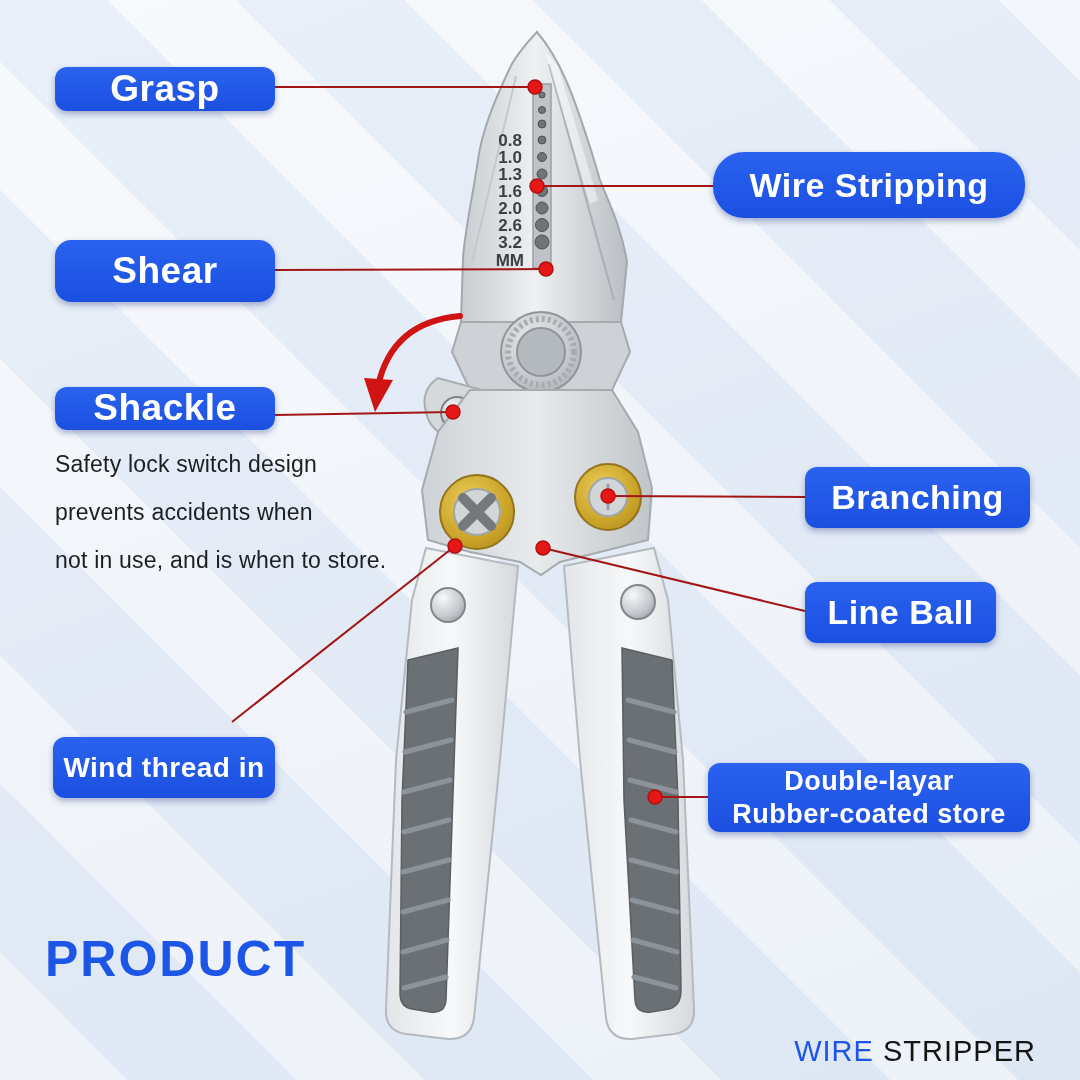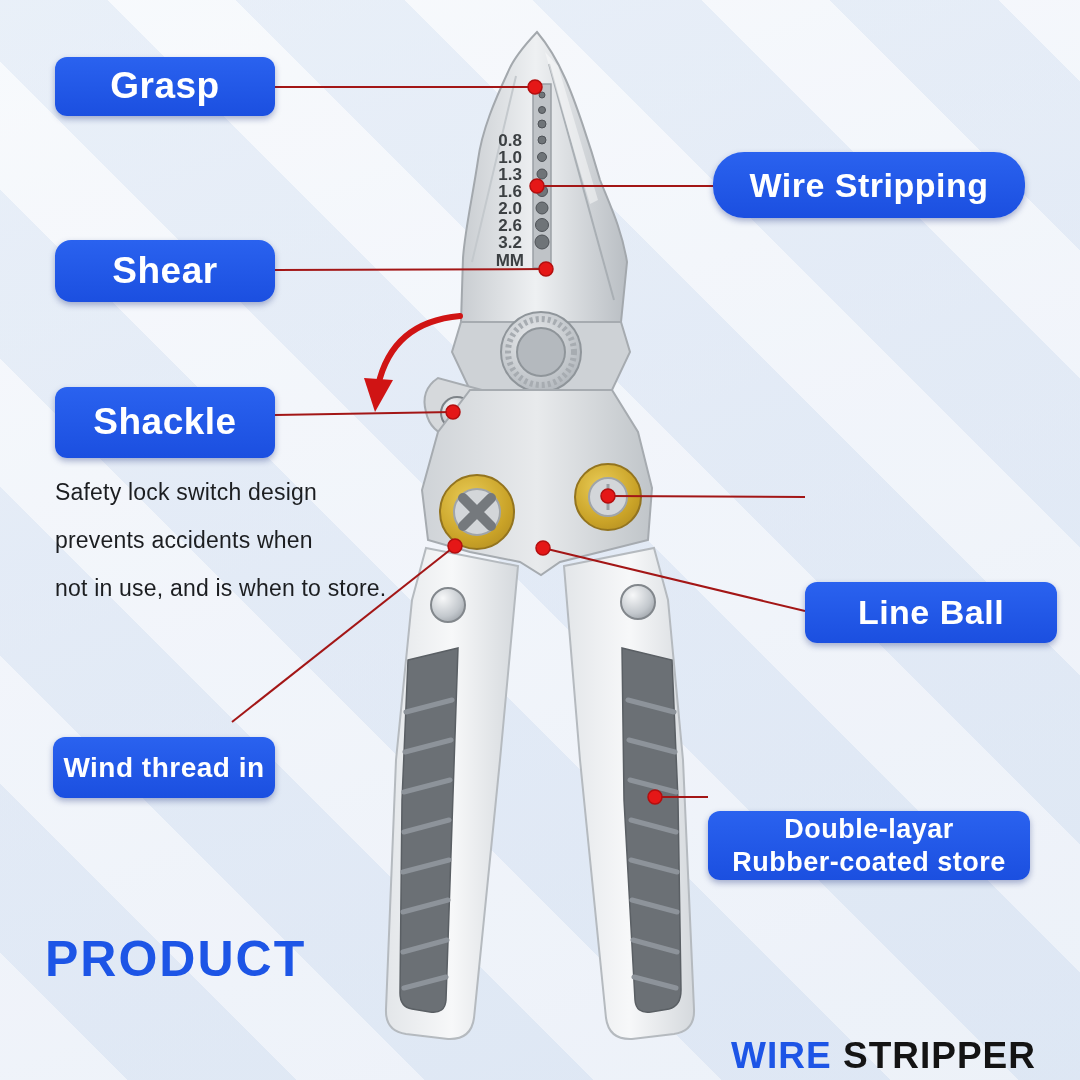"Grasp" div.callout { height: 59px -> 44px; top: 57px -> 67px }
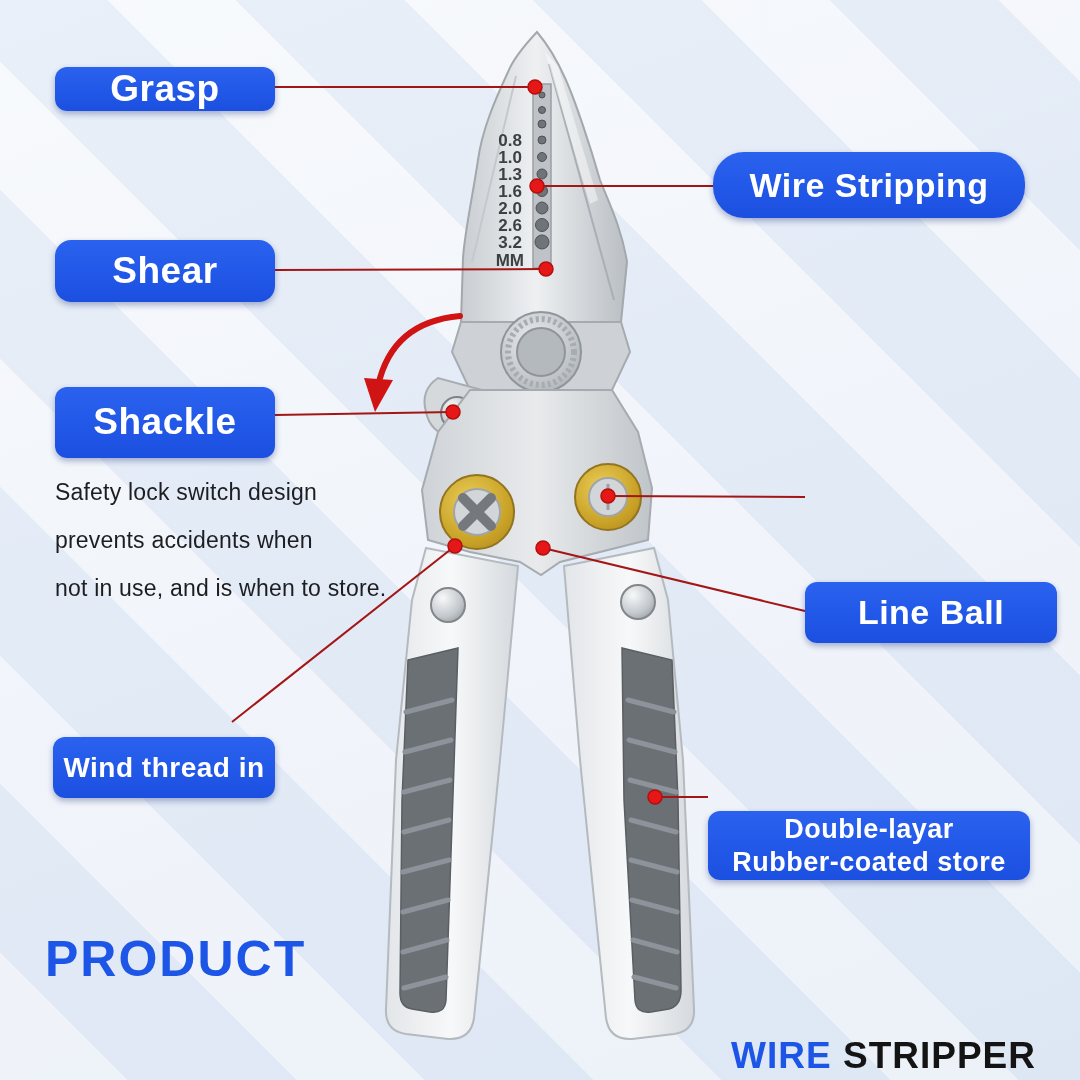"Shackle" div.callout { height: 71px -> 43px }
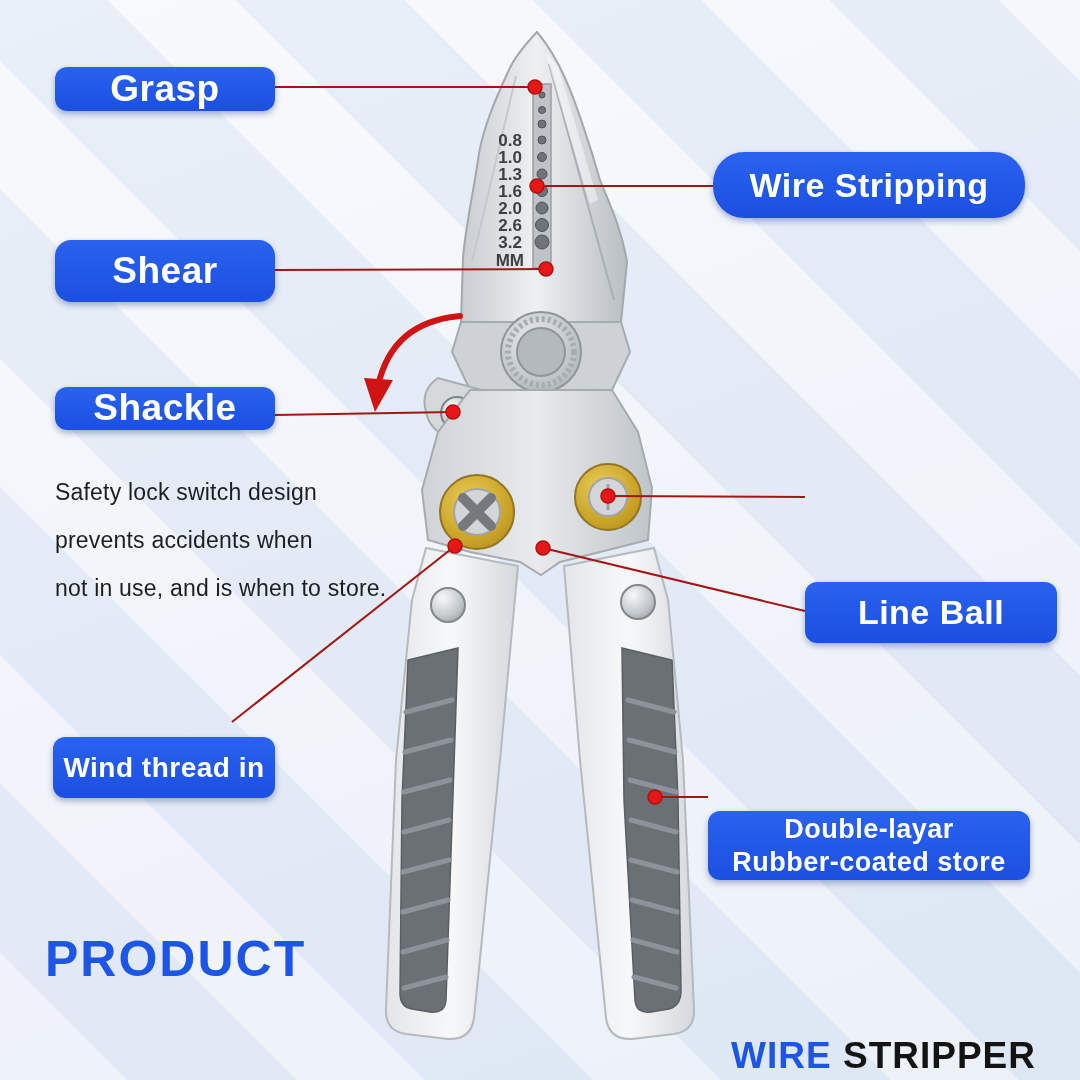"Safety lock switch design" .desc { top: 468px -> 440px }
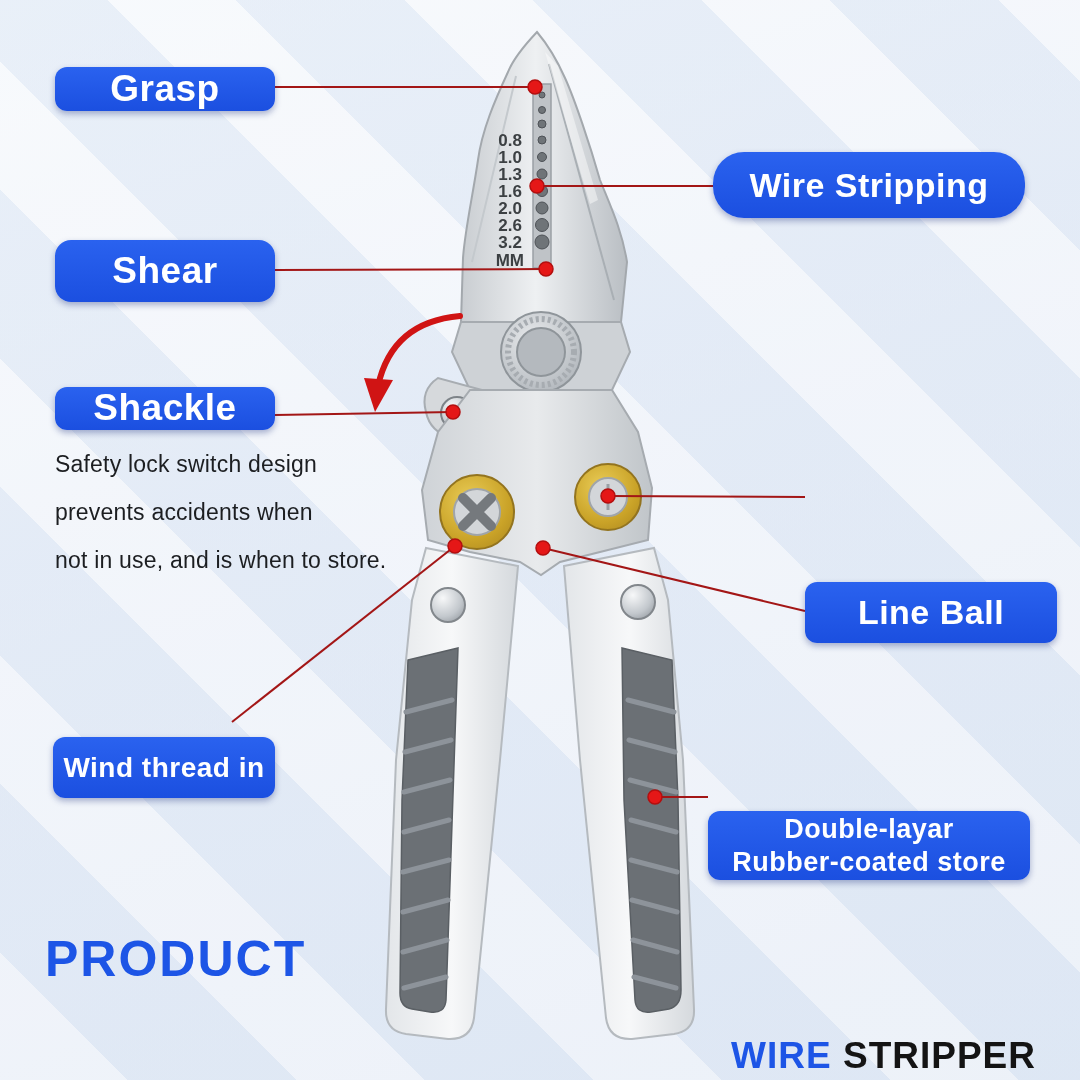"Branching" div.callout { html: none -> <div>Branching</div> }
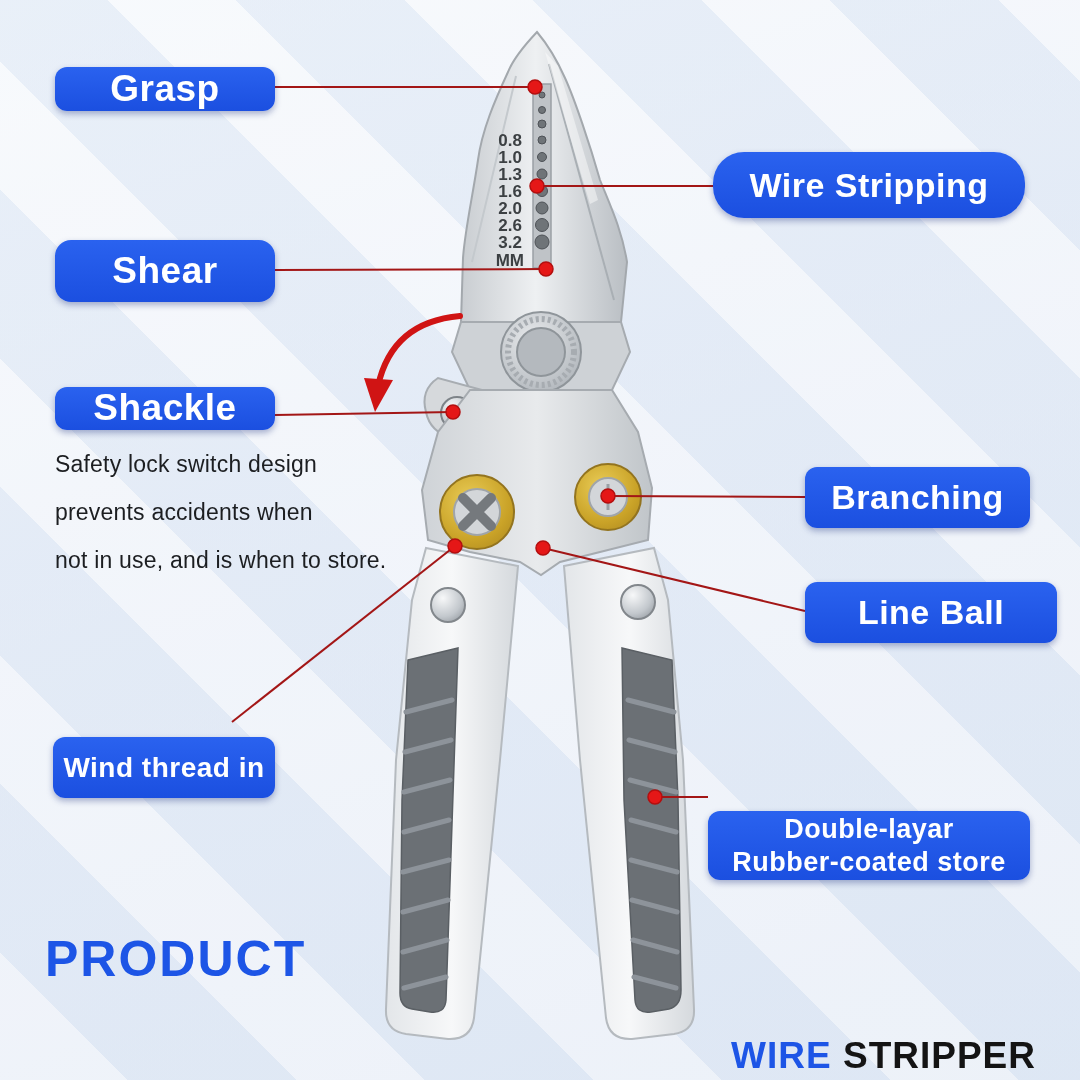"Line Ball" div.callout { width: 252px -> 191px }
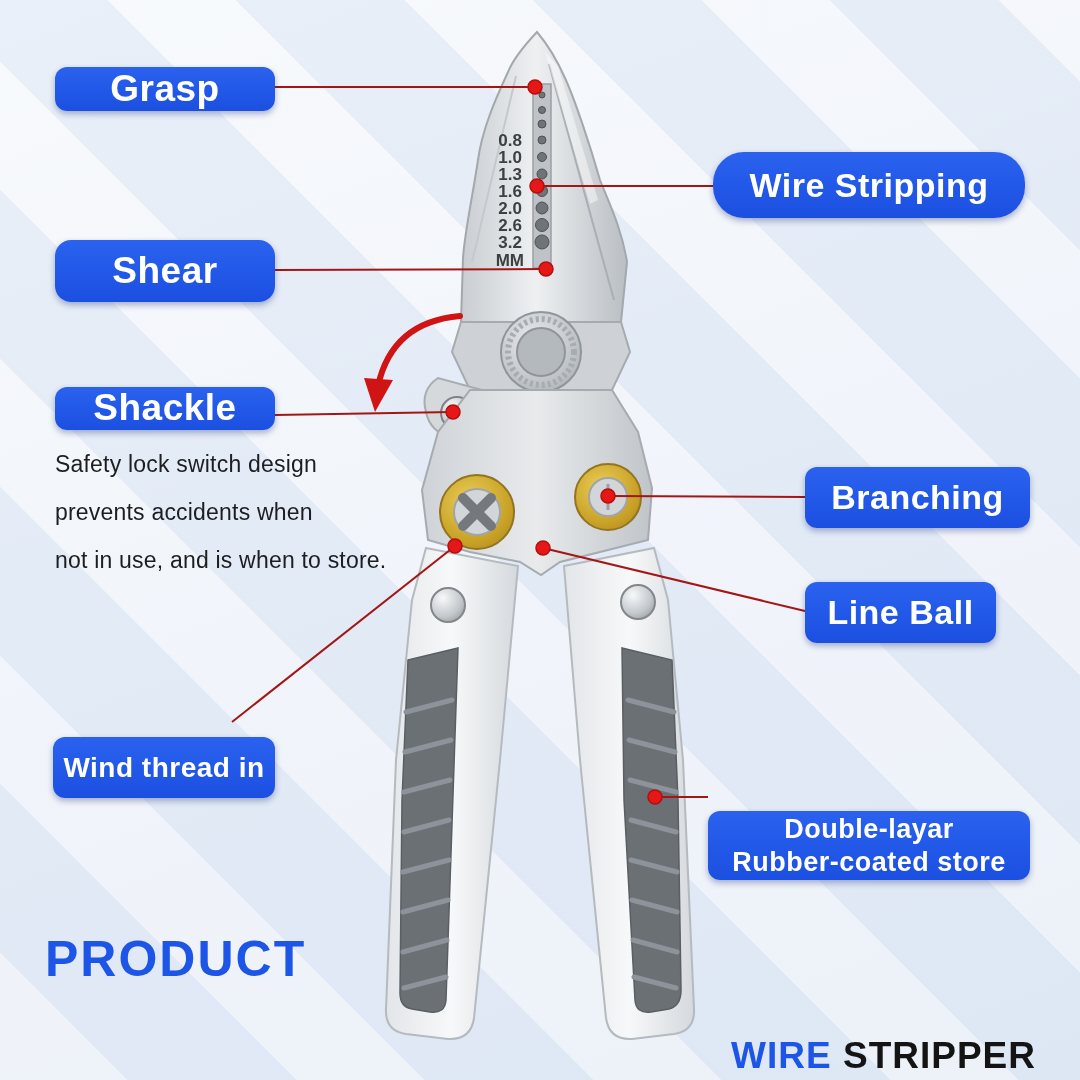"Double-layar" div.callout { margin-top: 48px -> none }
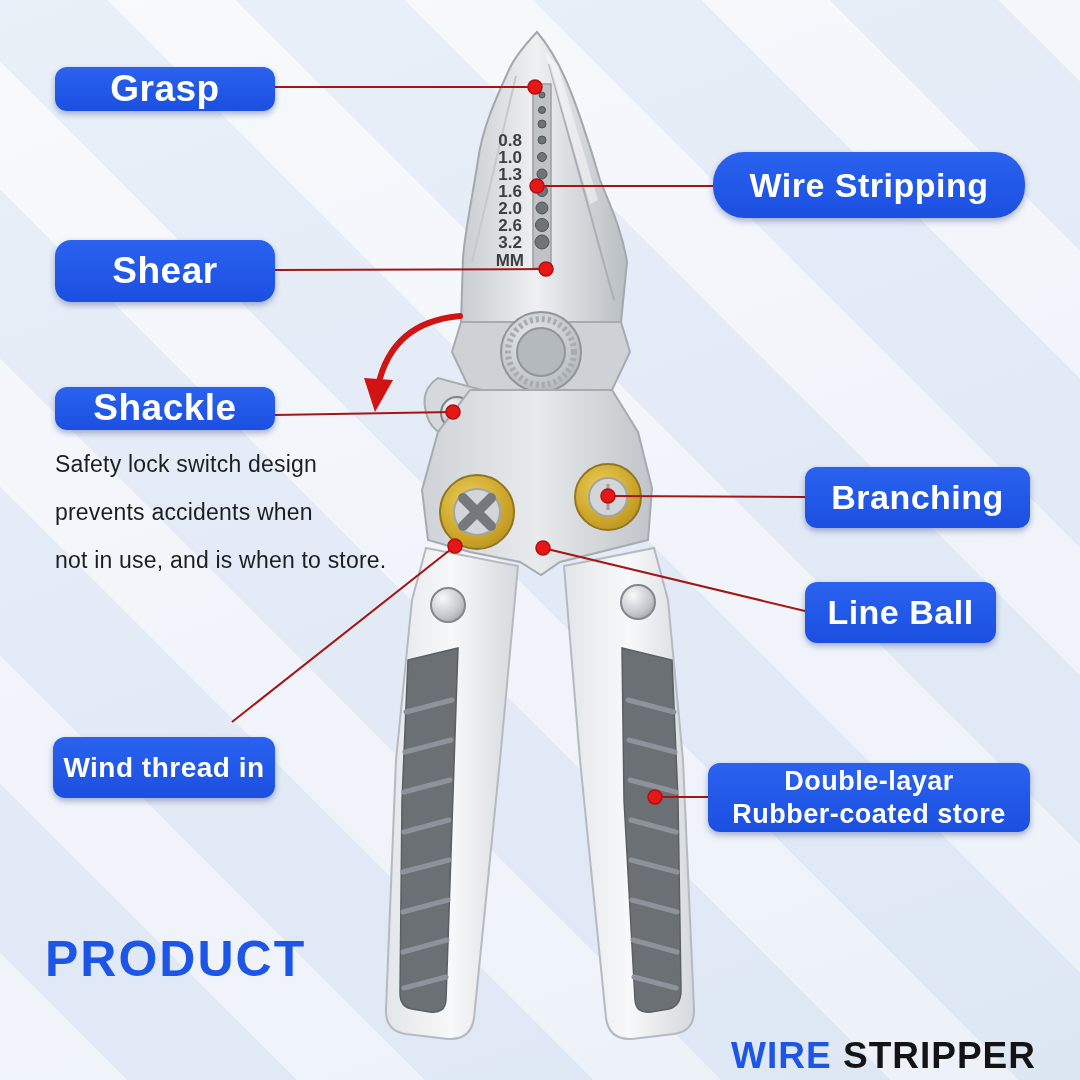"WIRE STRIPPER" .brand { font-size: 37px -> 29px; font-weight: bold -> normal }
